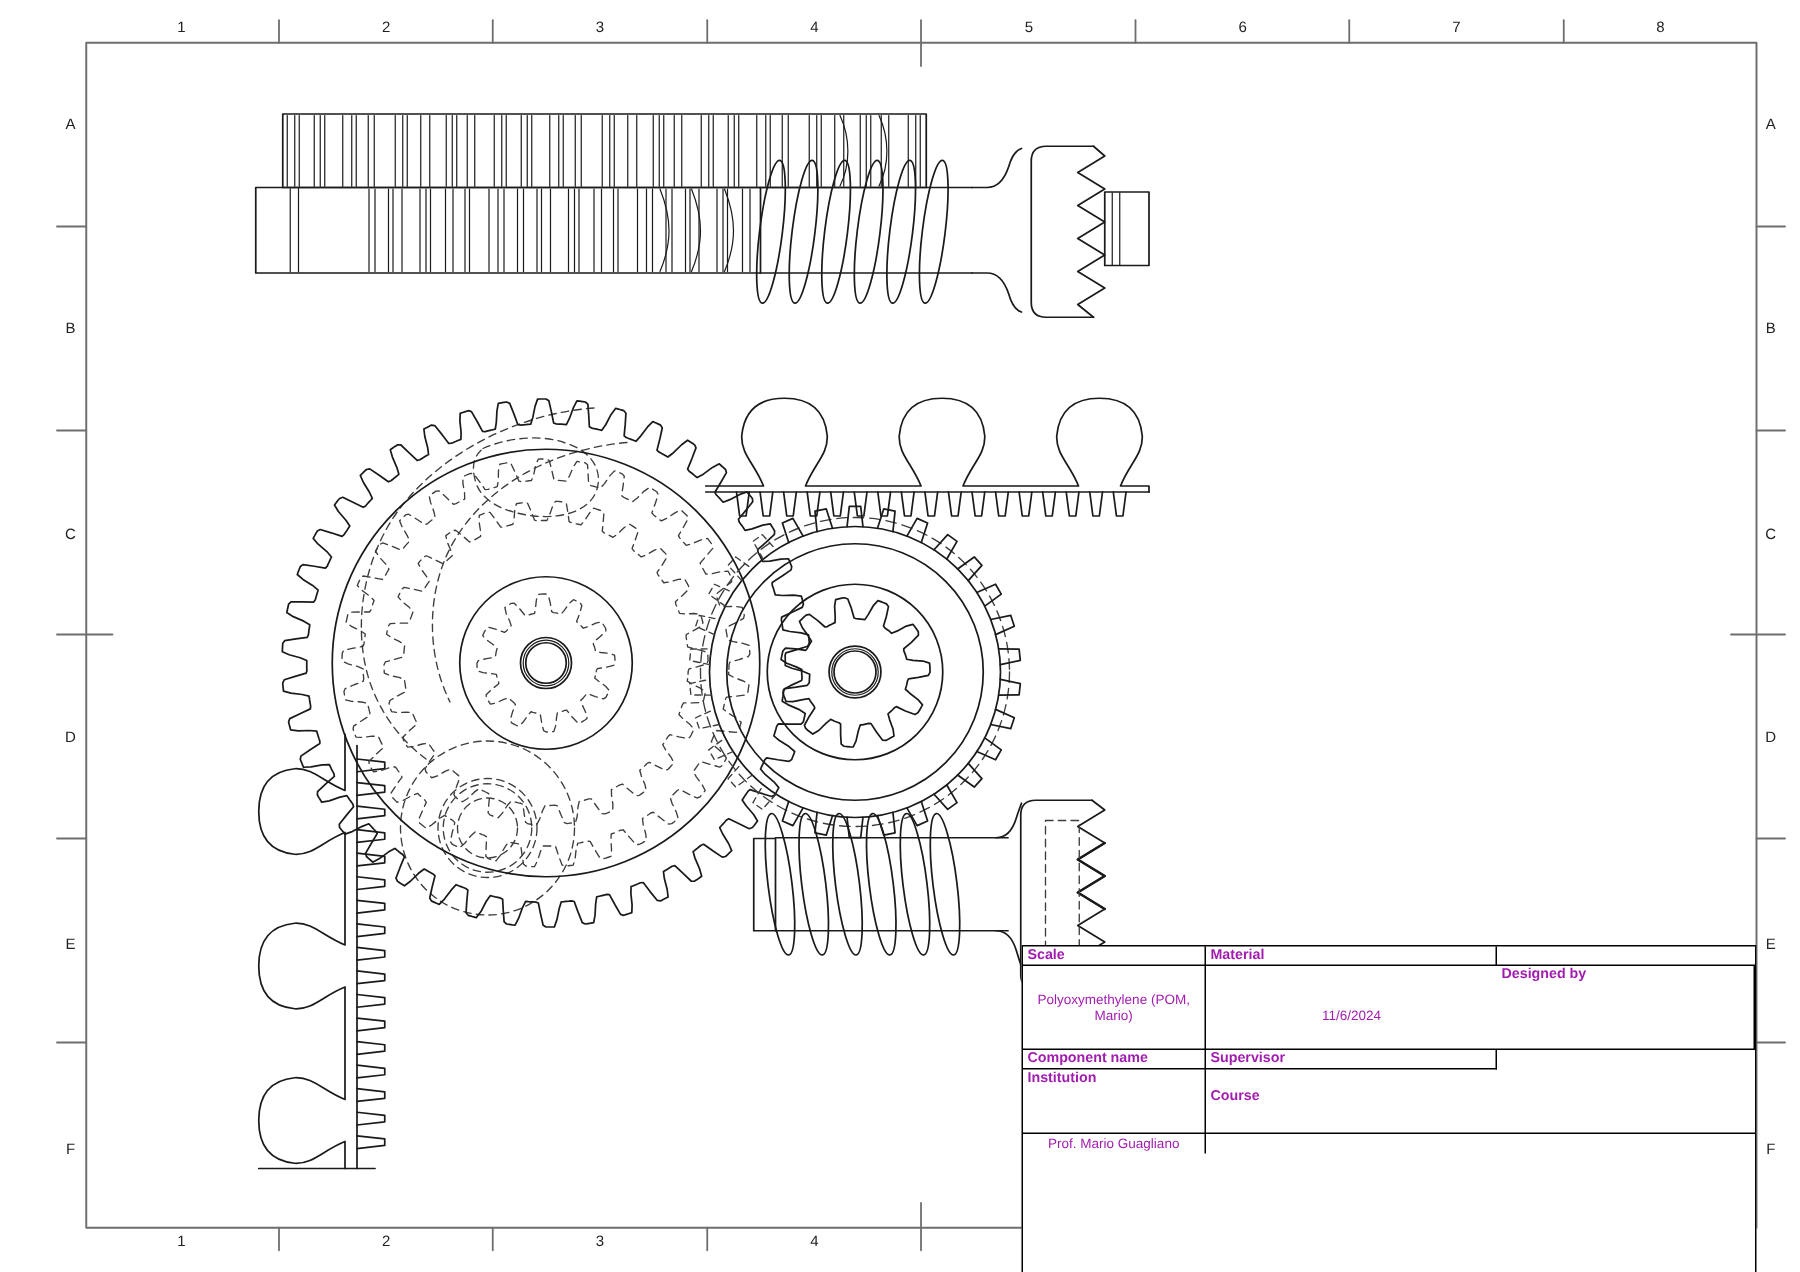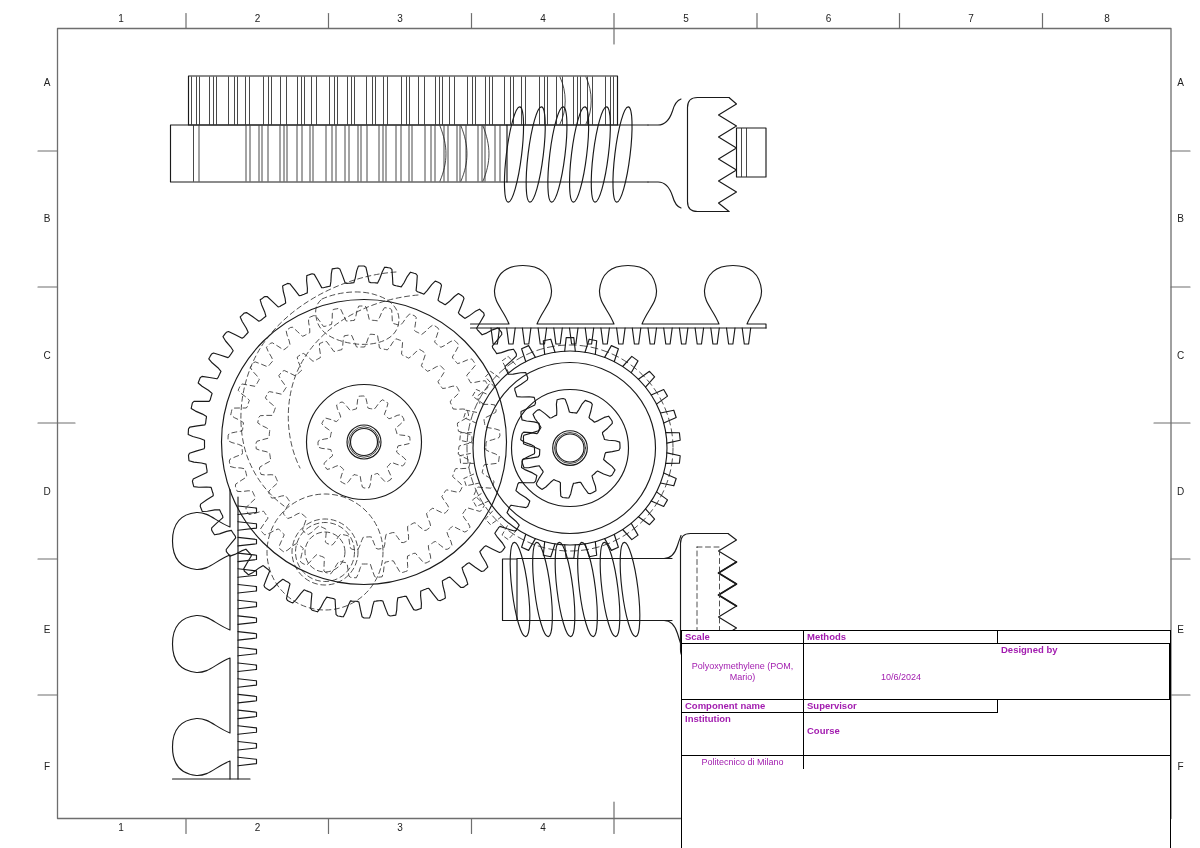"Methods" div.cell { text: Methods -> Material }
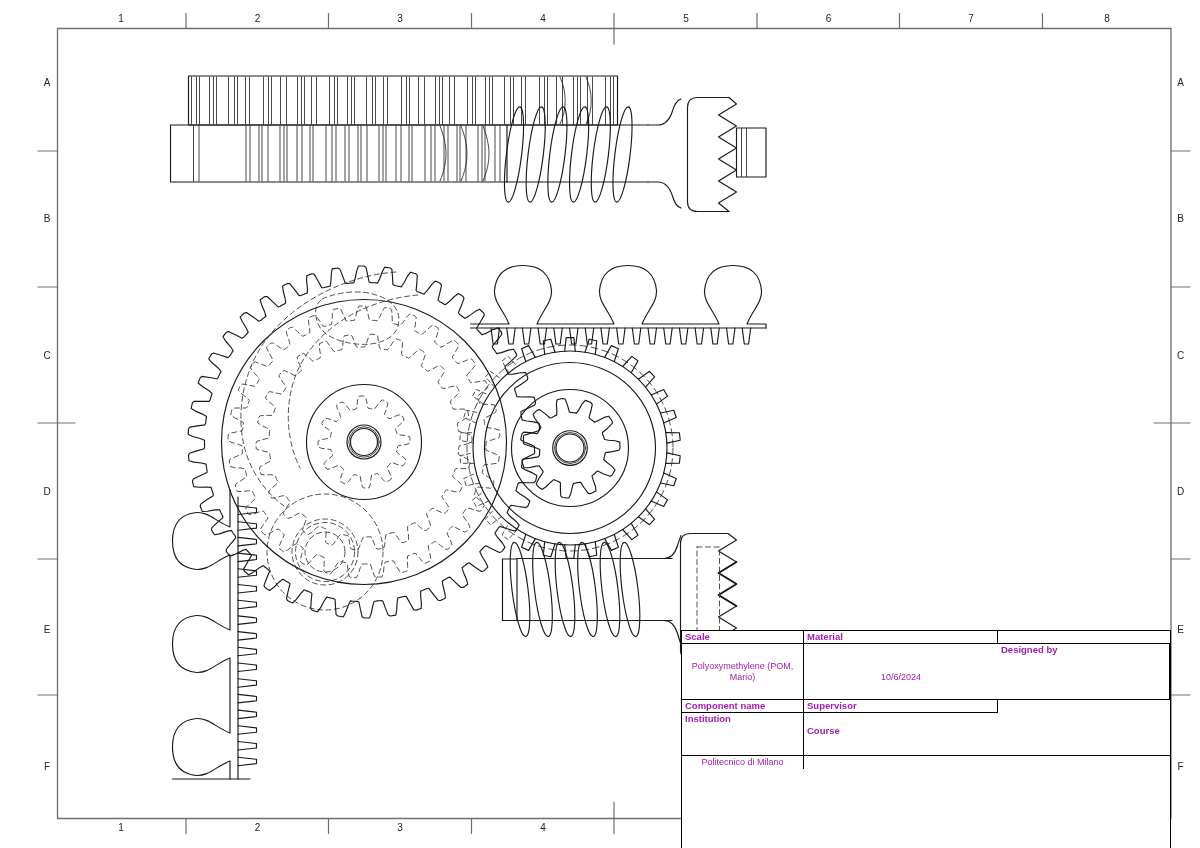"10/6/2024" div.cell { text: 10/6/2024 -> 11/6/2024 }
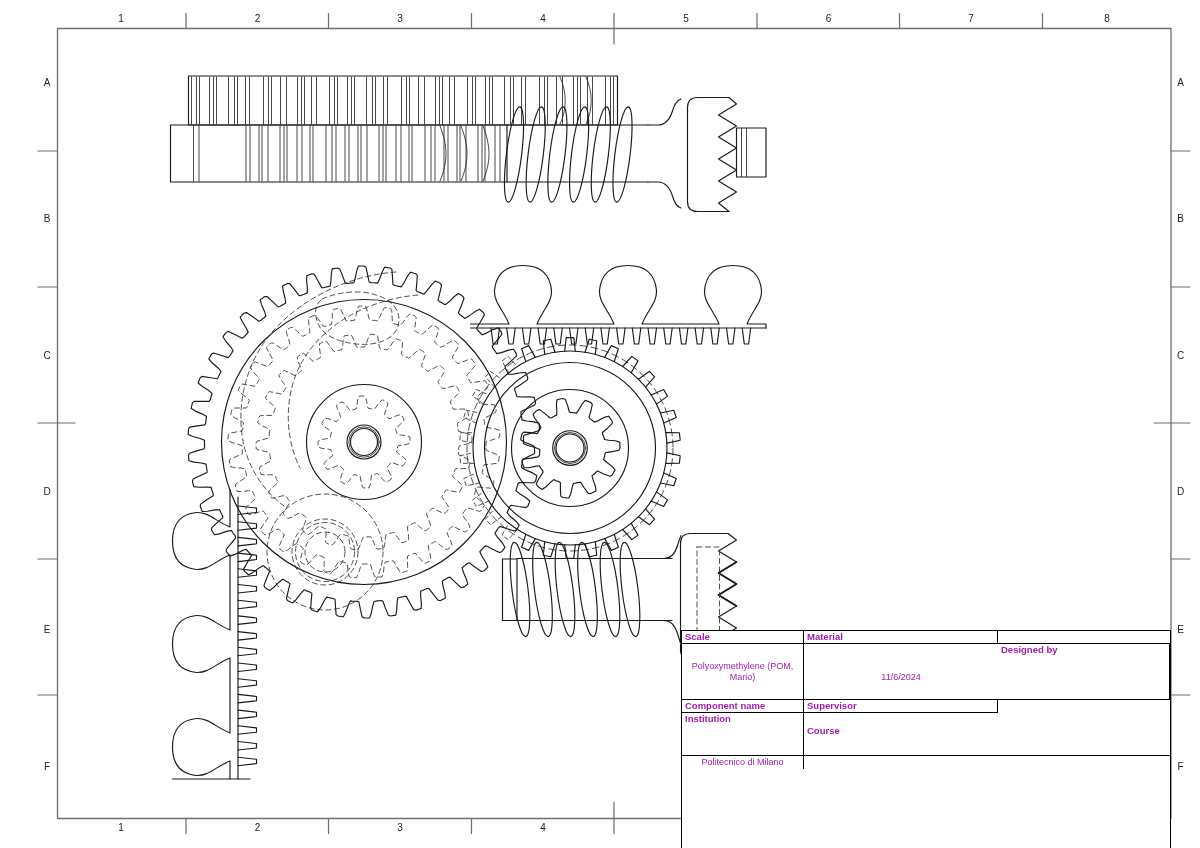"Prof. Mario Guagliano" div.cell { html: none -> <div>Prof. Mario Guagliano</div> }
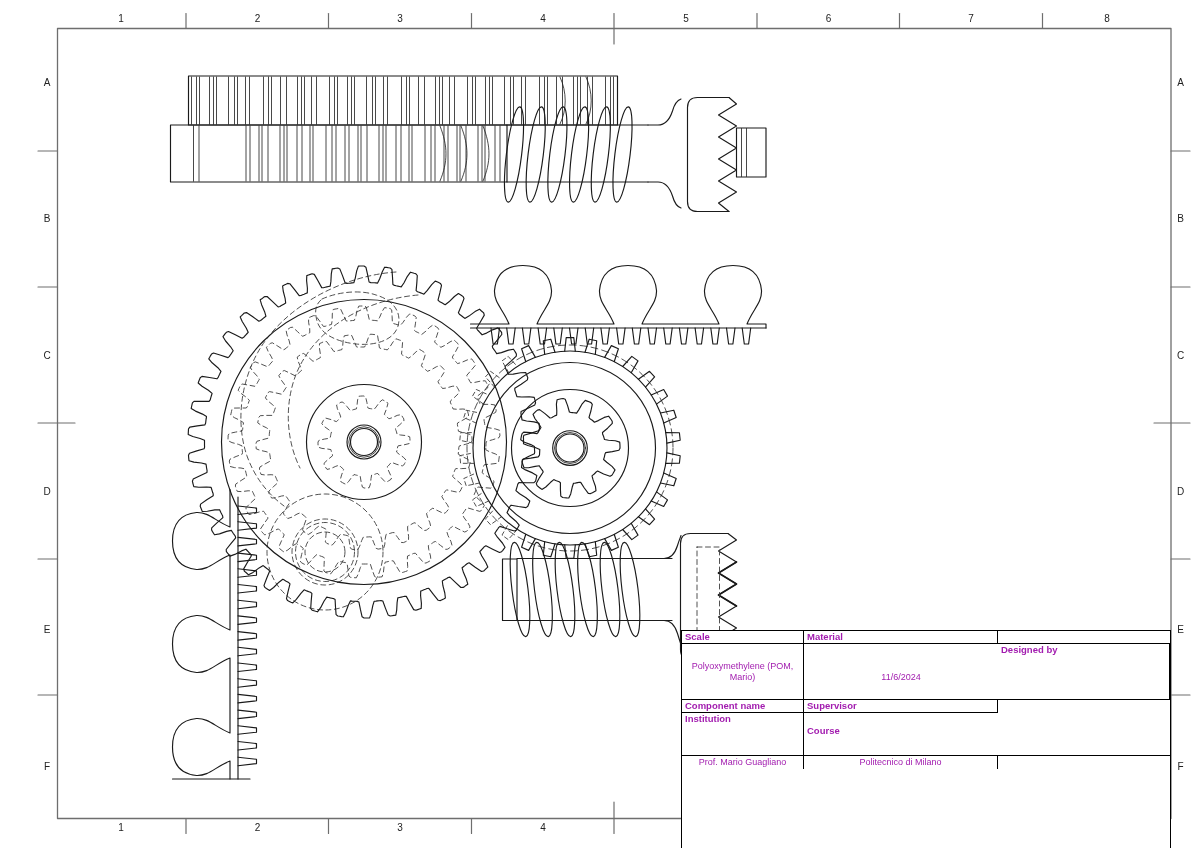"Politecnico di Milano" div.cell { html: <div>Politecnico di Milano</div> -> none }
